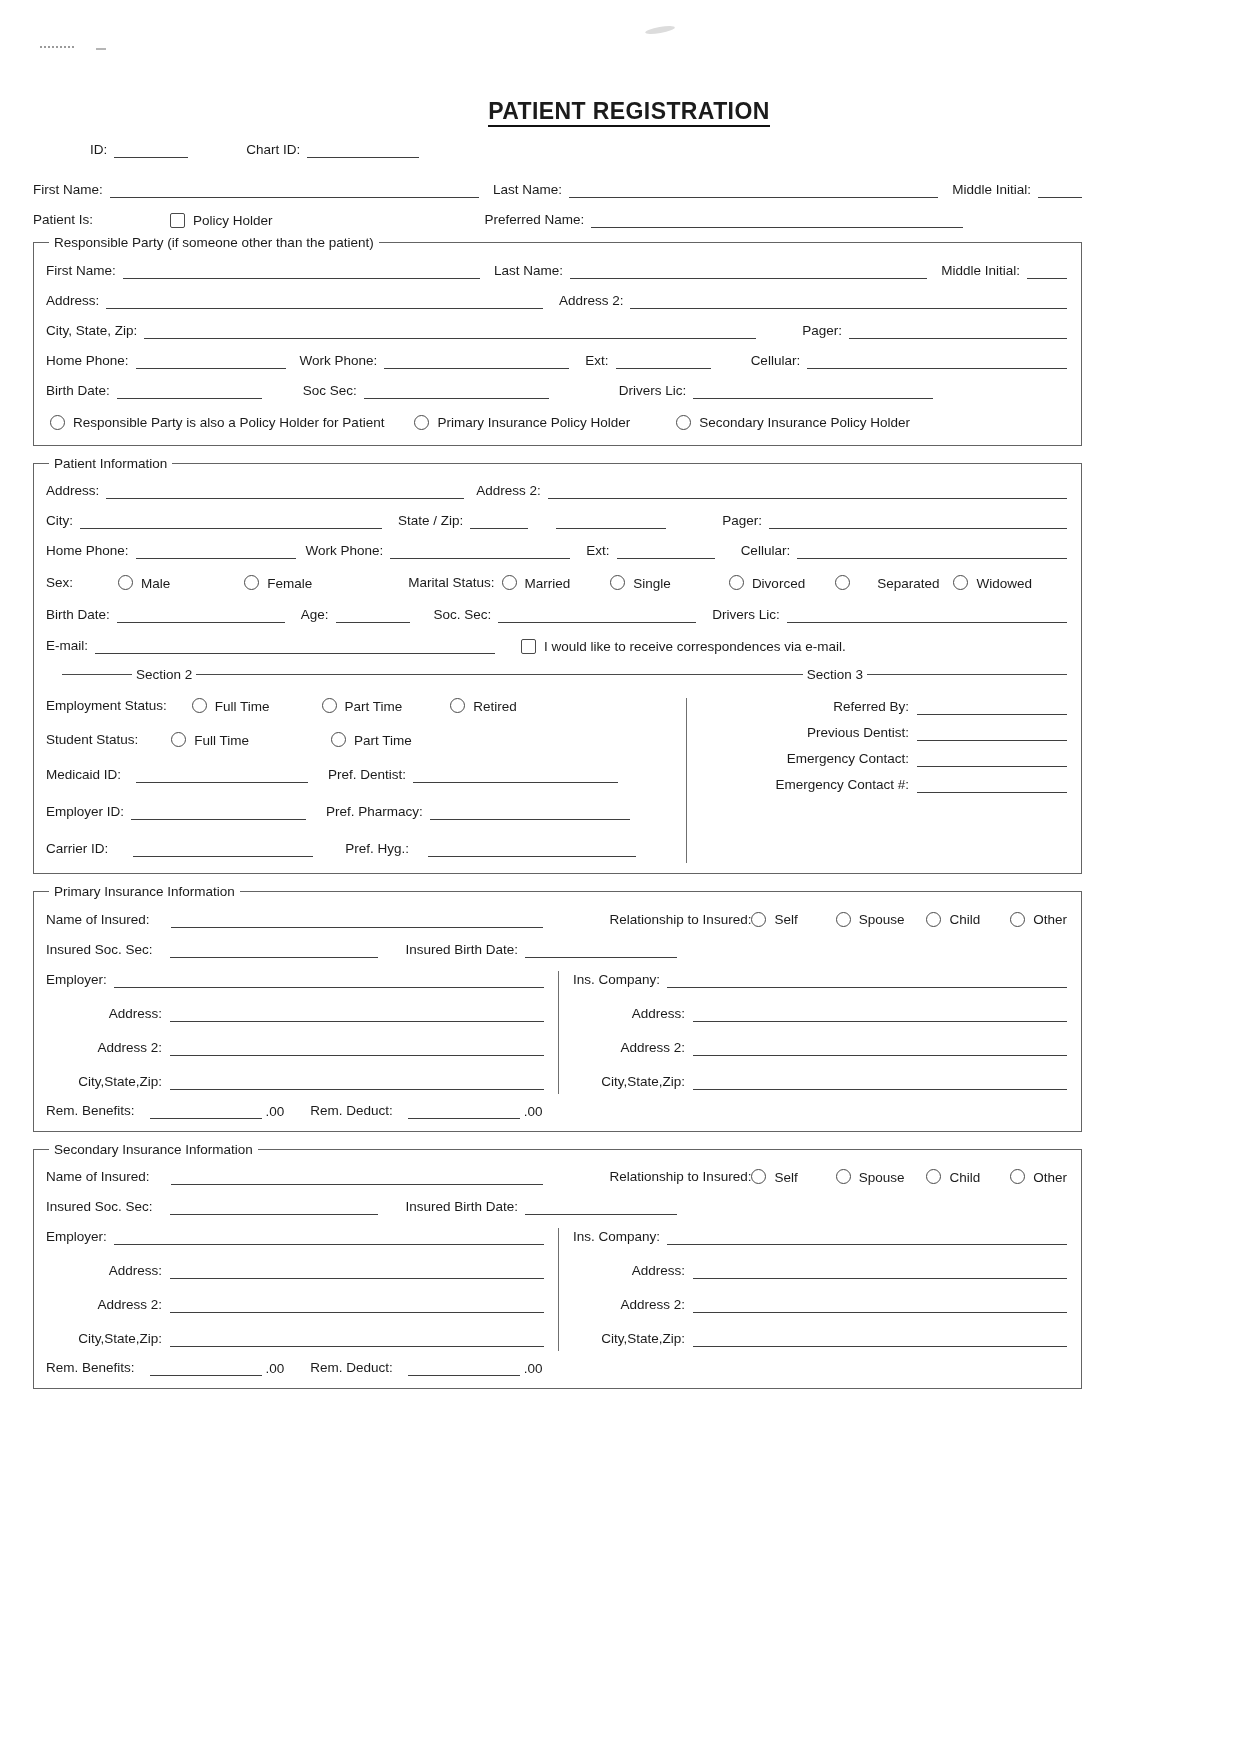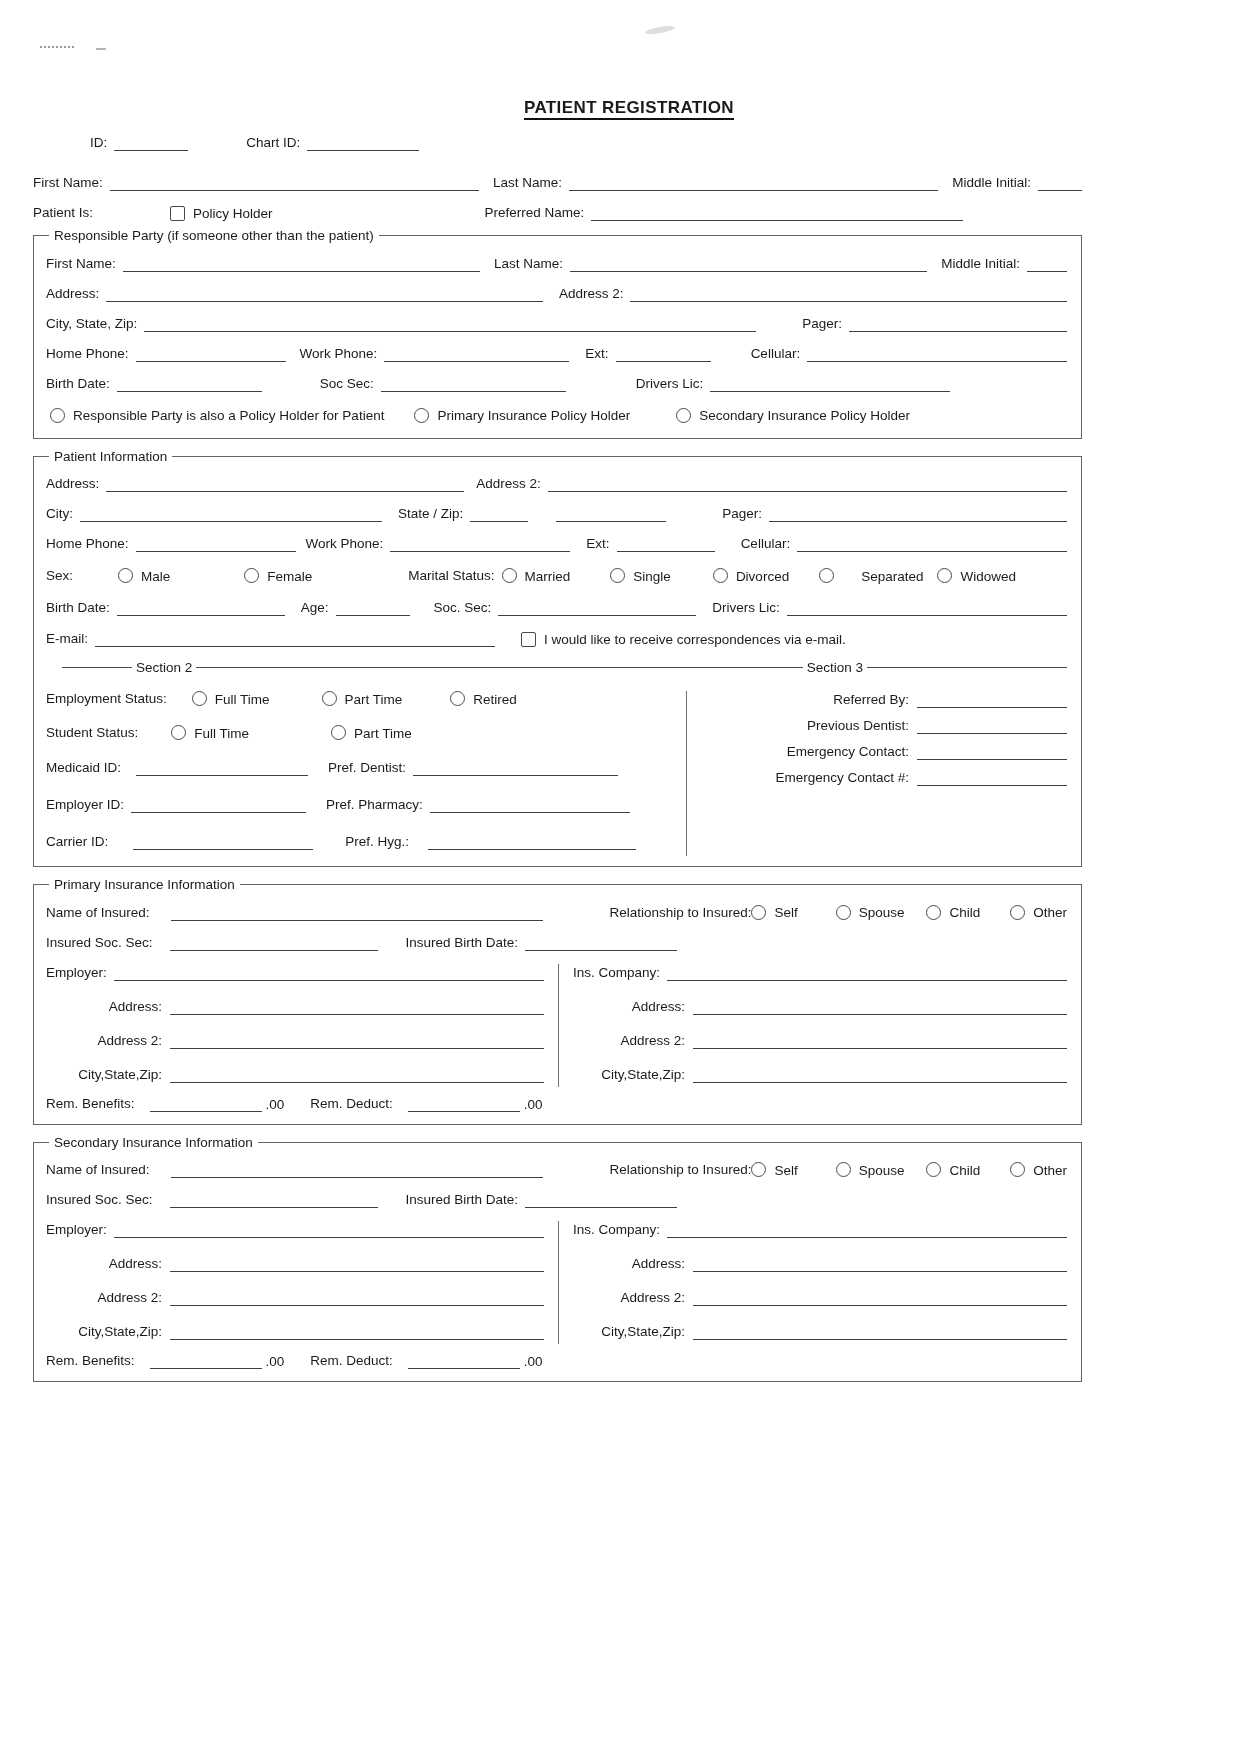"PATIENT REGISTRATION" .title { font-size: 17px -> 23px }
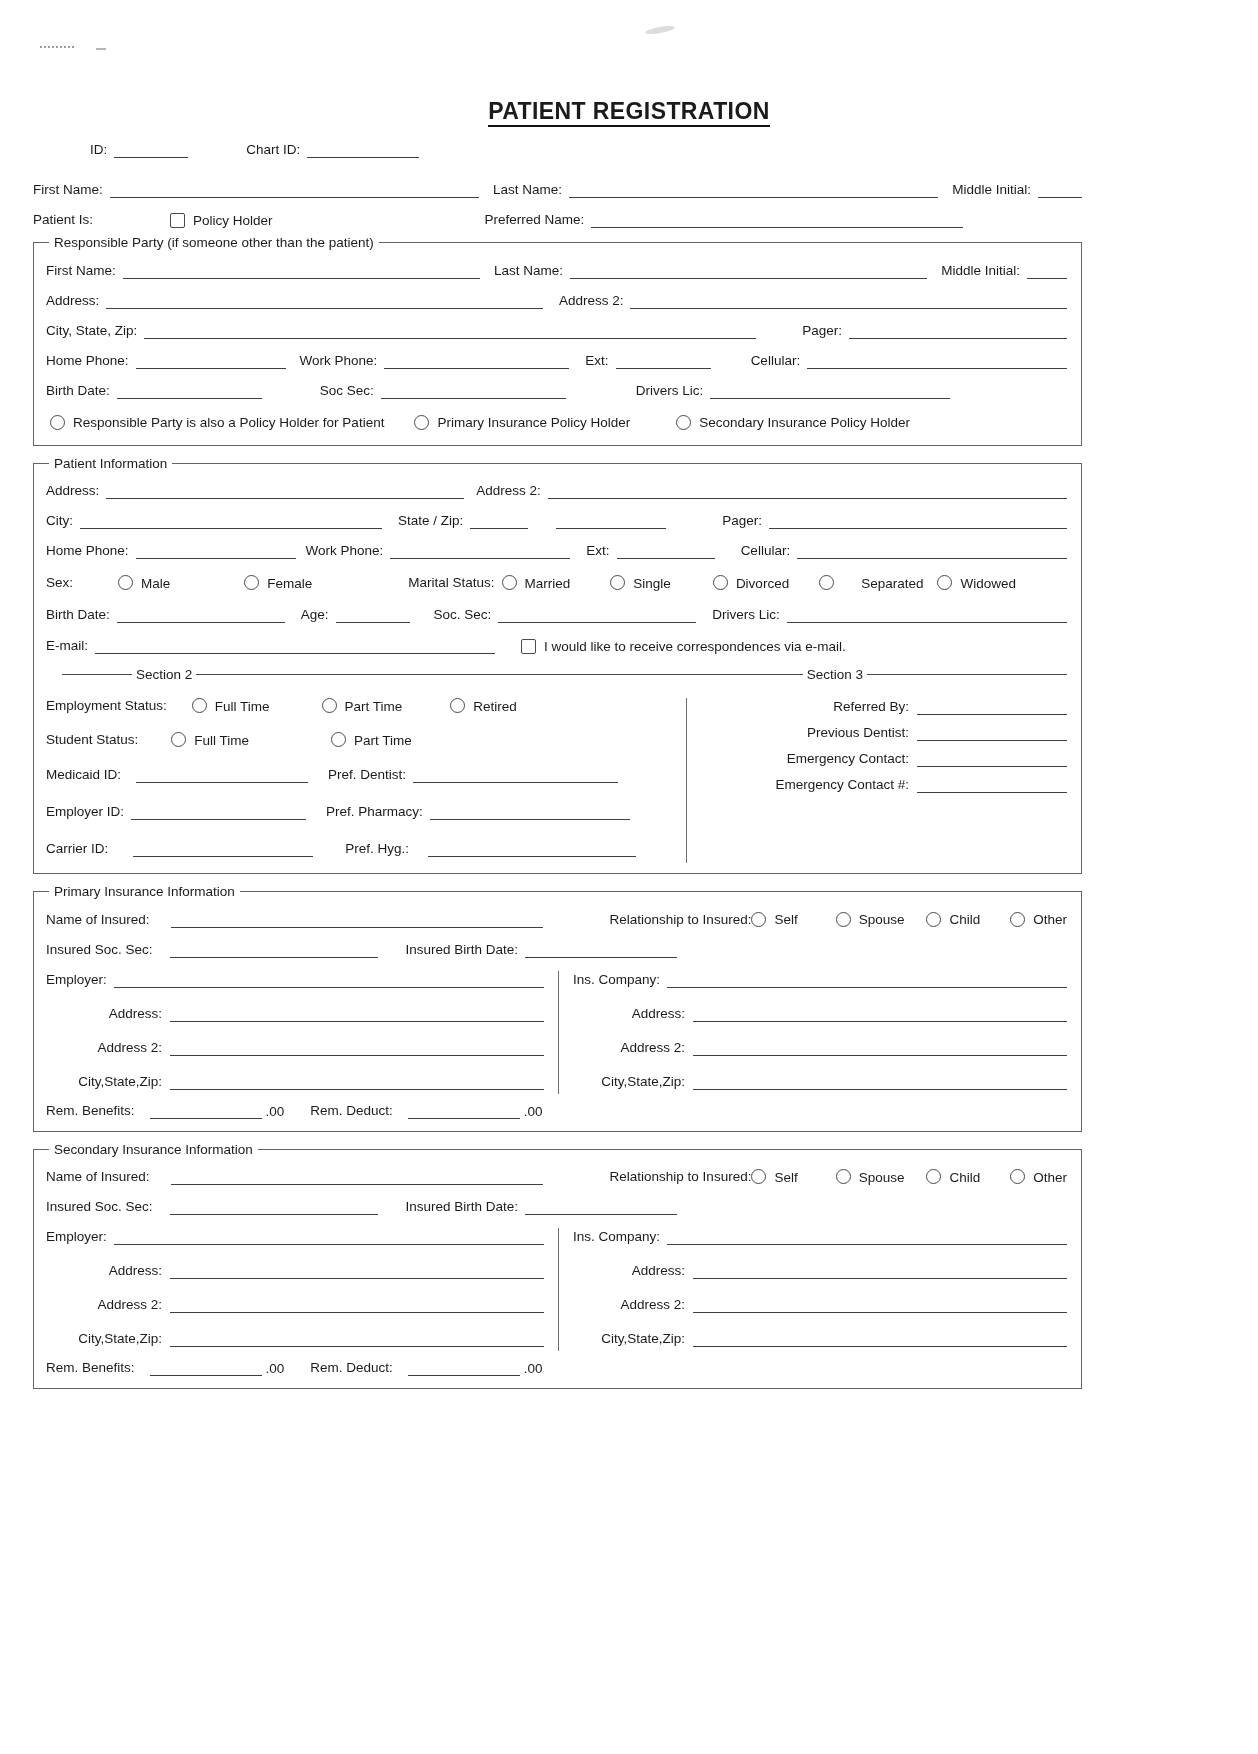"Soc Sec:" span.lbl { margin-left: 58px -> 41px }
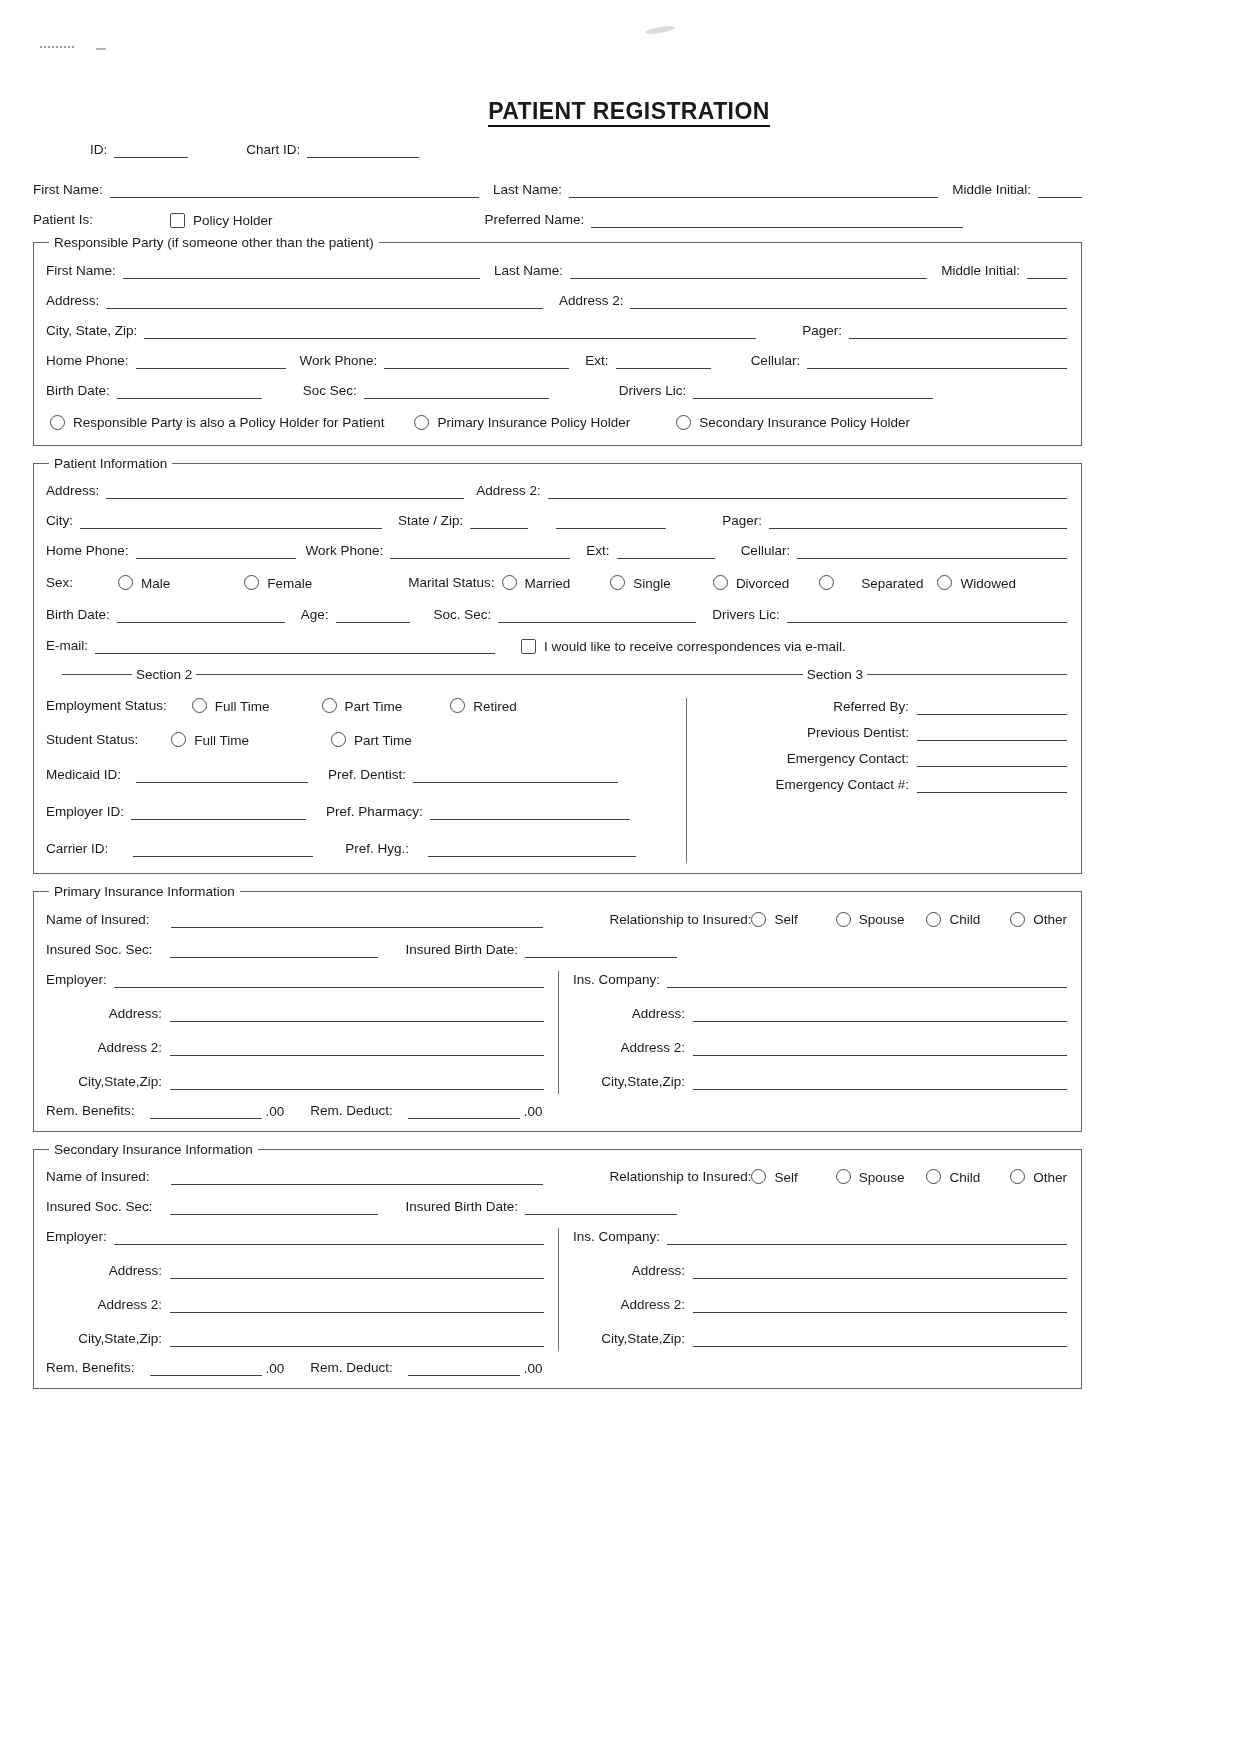"Divorced" span.opt { margin-left: 42px -> 58px }
